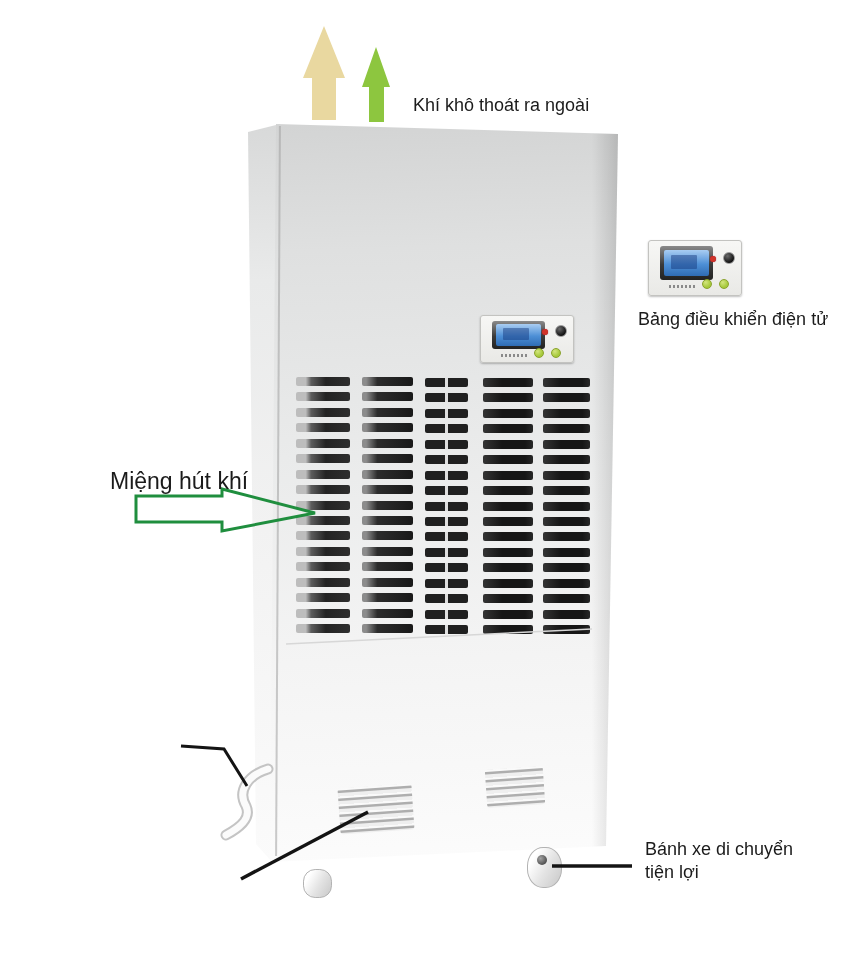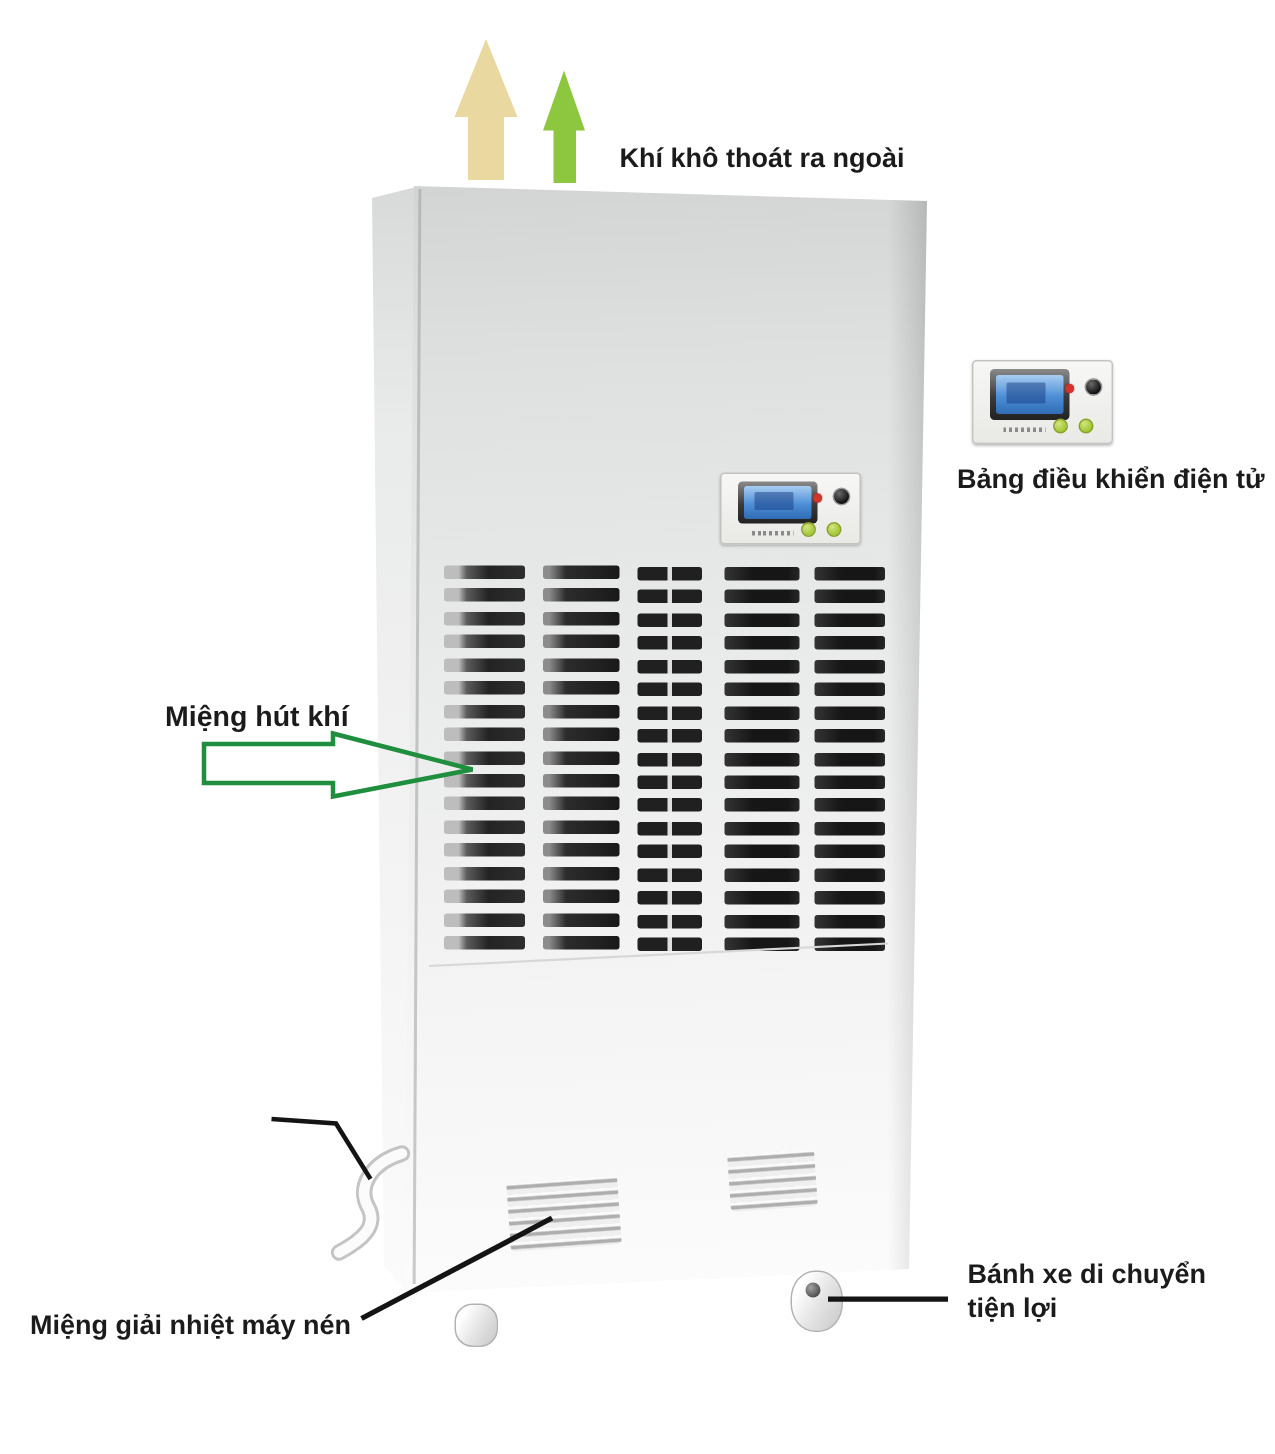"Khí khô thoát ra ngoài" .lbl { font-weight: 700 -> 400 }
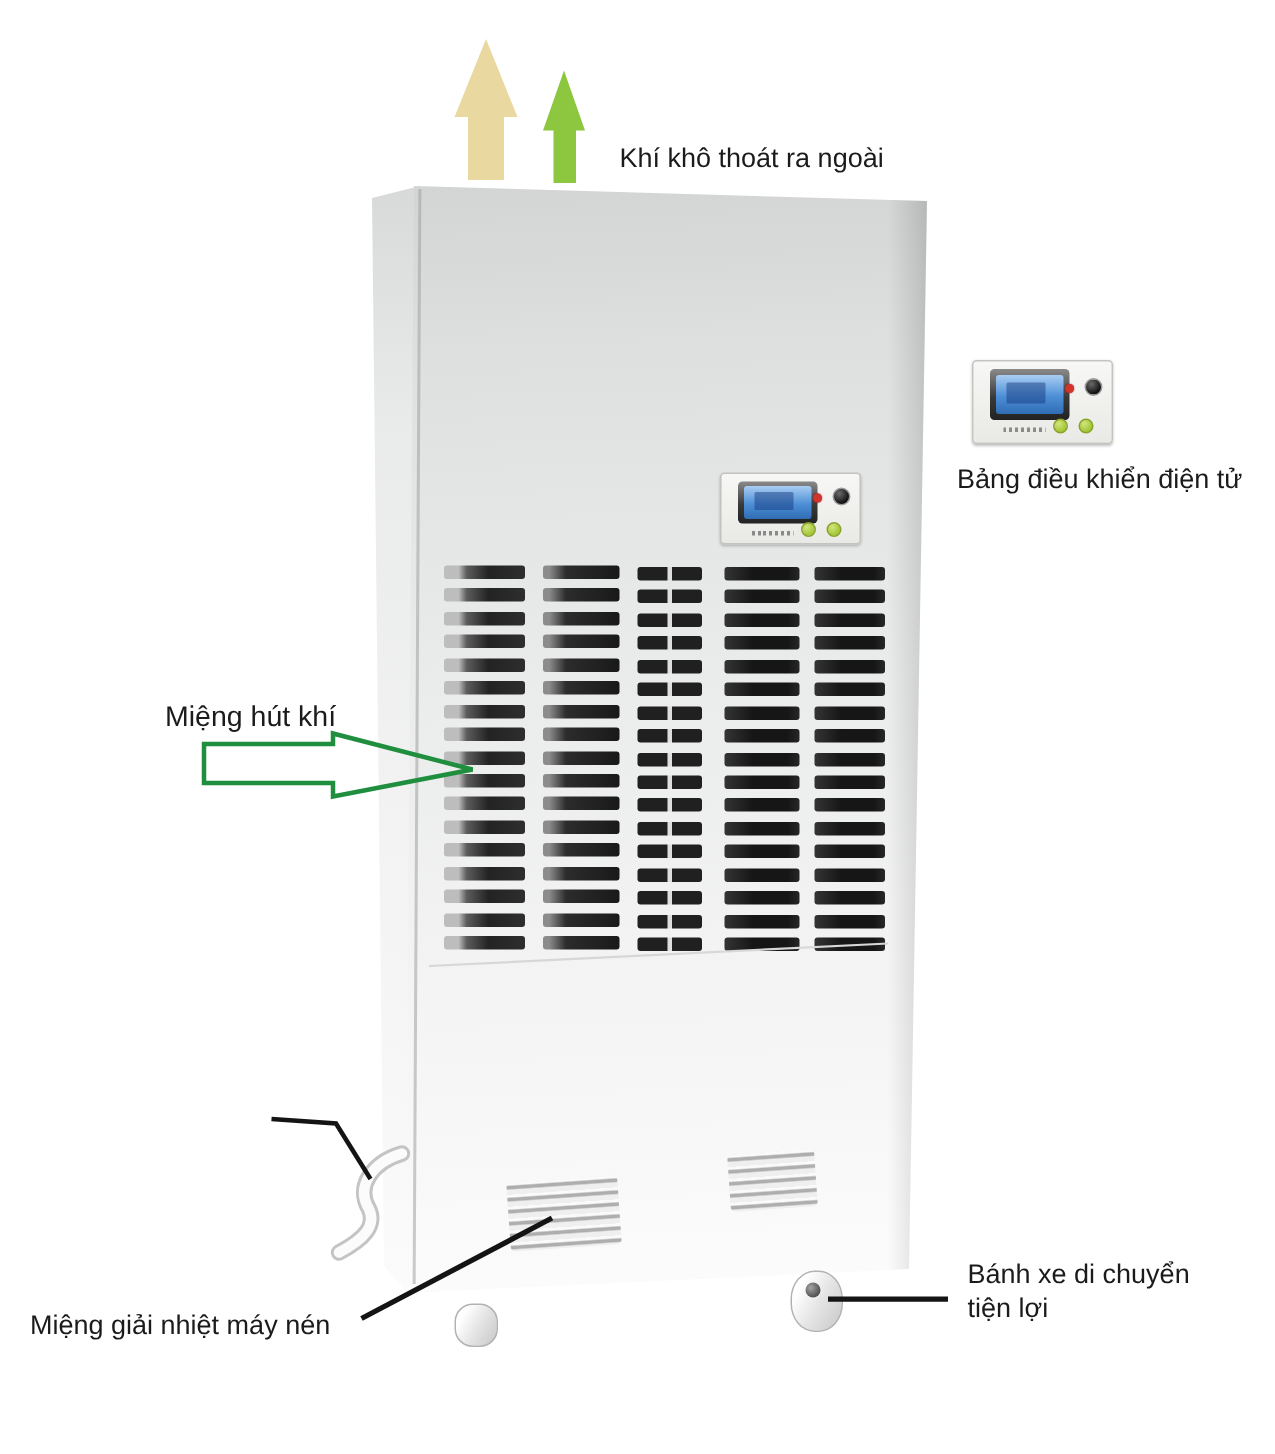"Miệng hút khí" .lbl-intake { font-size: 19px -> 23px }
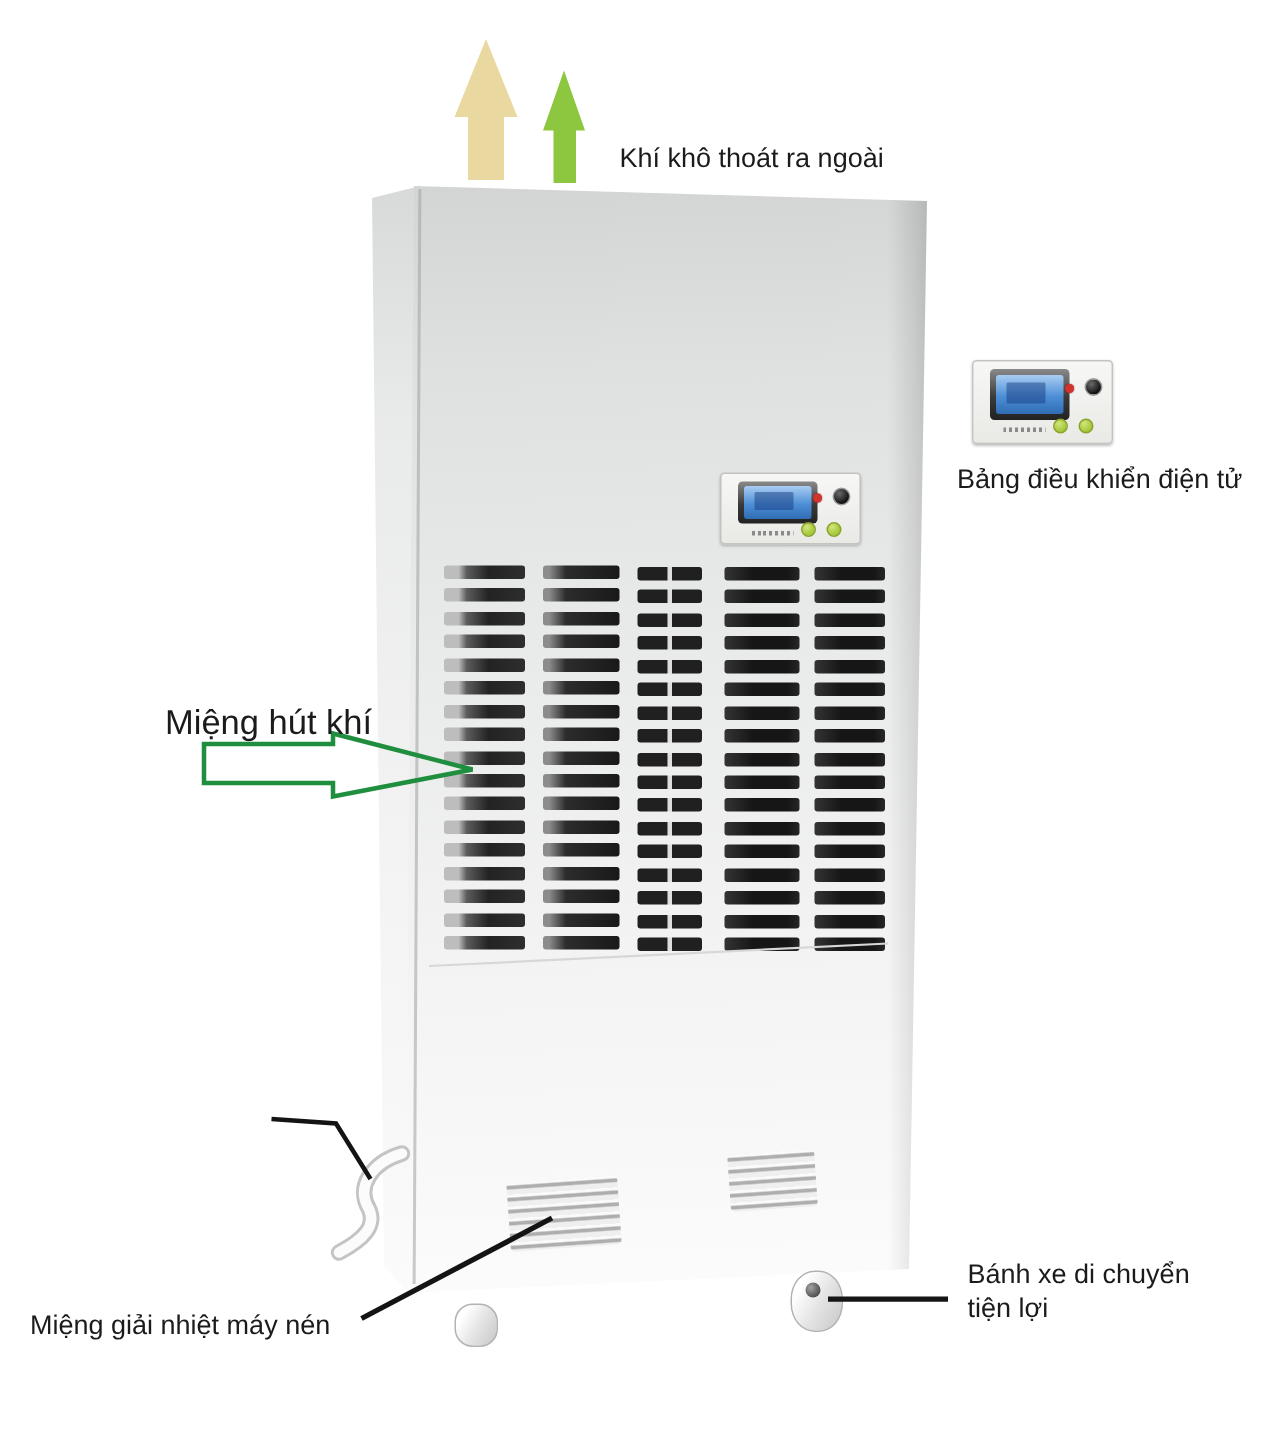"Miệng giải nhiệt máy nén" div.lbl { html: <div>Miệng giải nhiệt máy nén</div> -> none }
